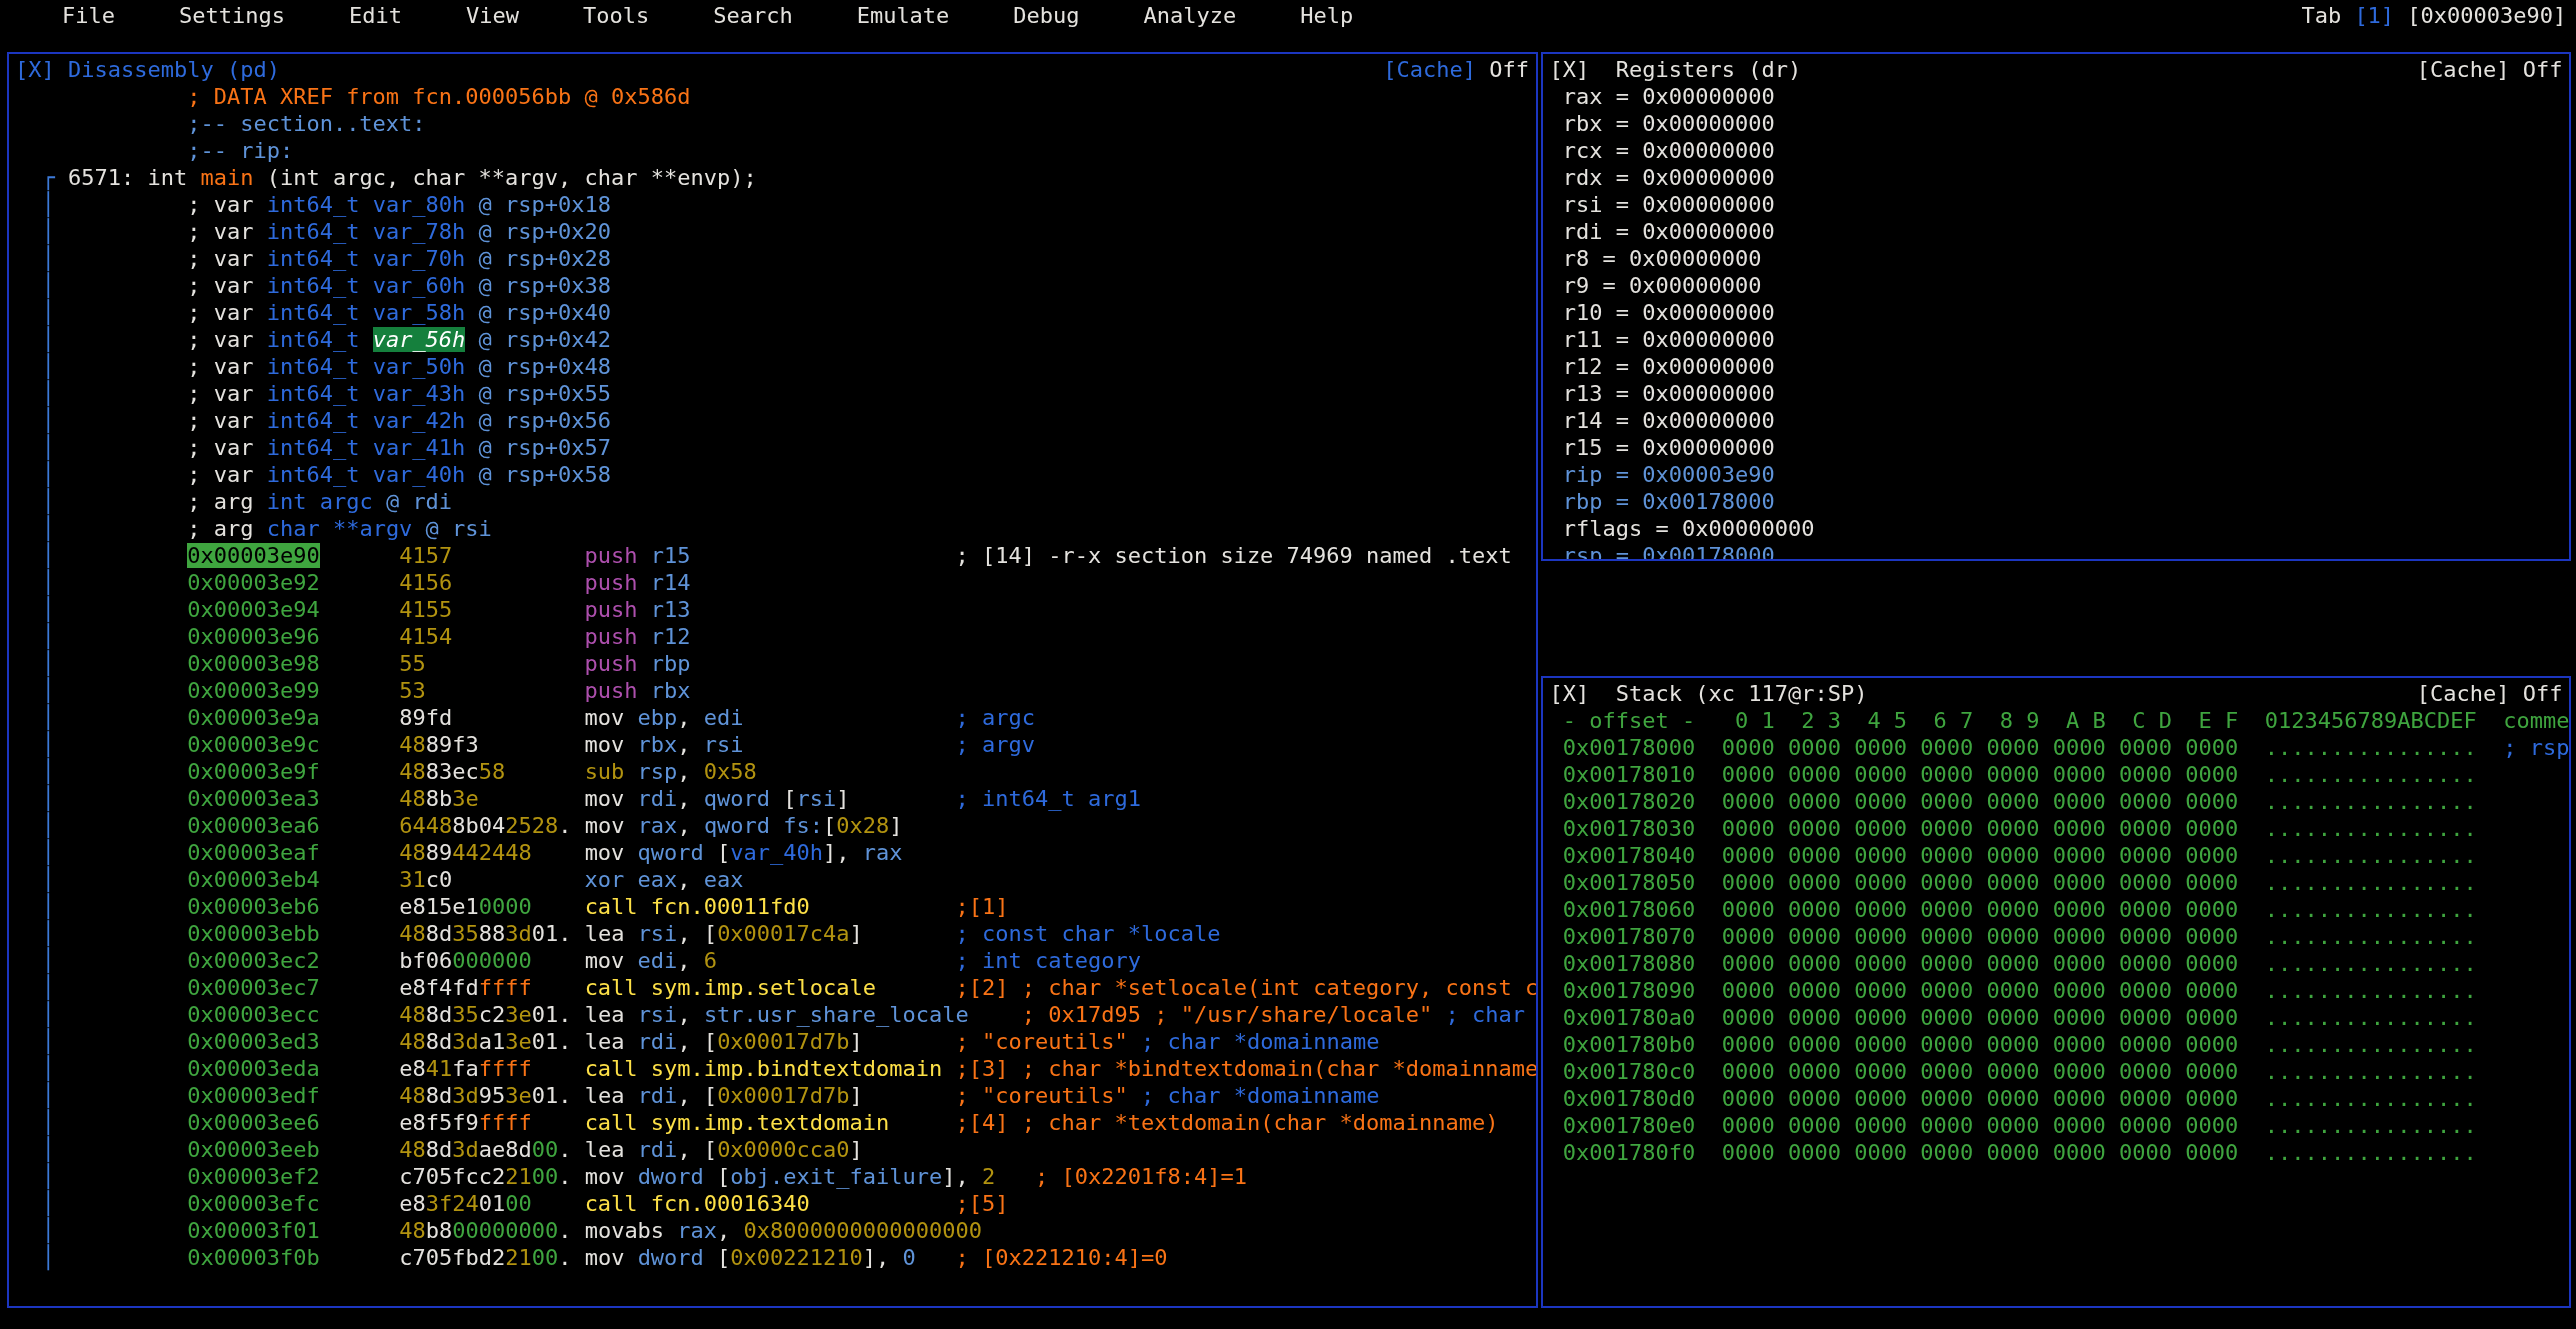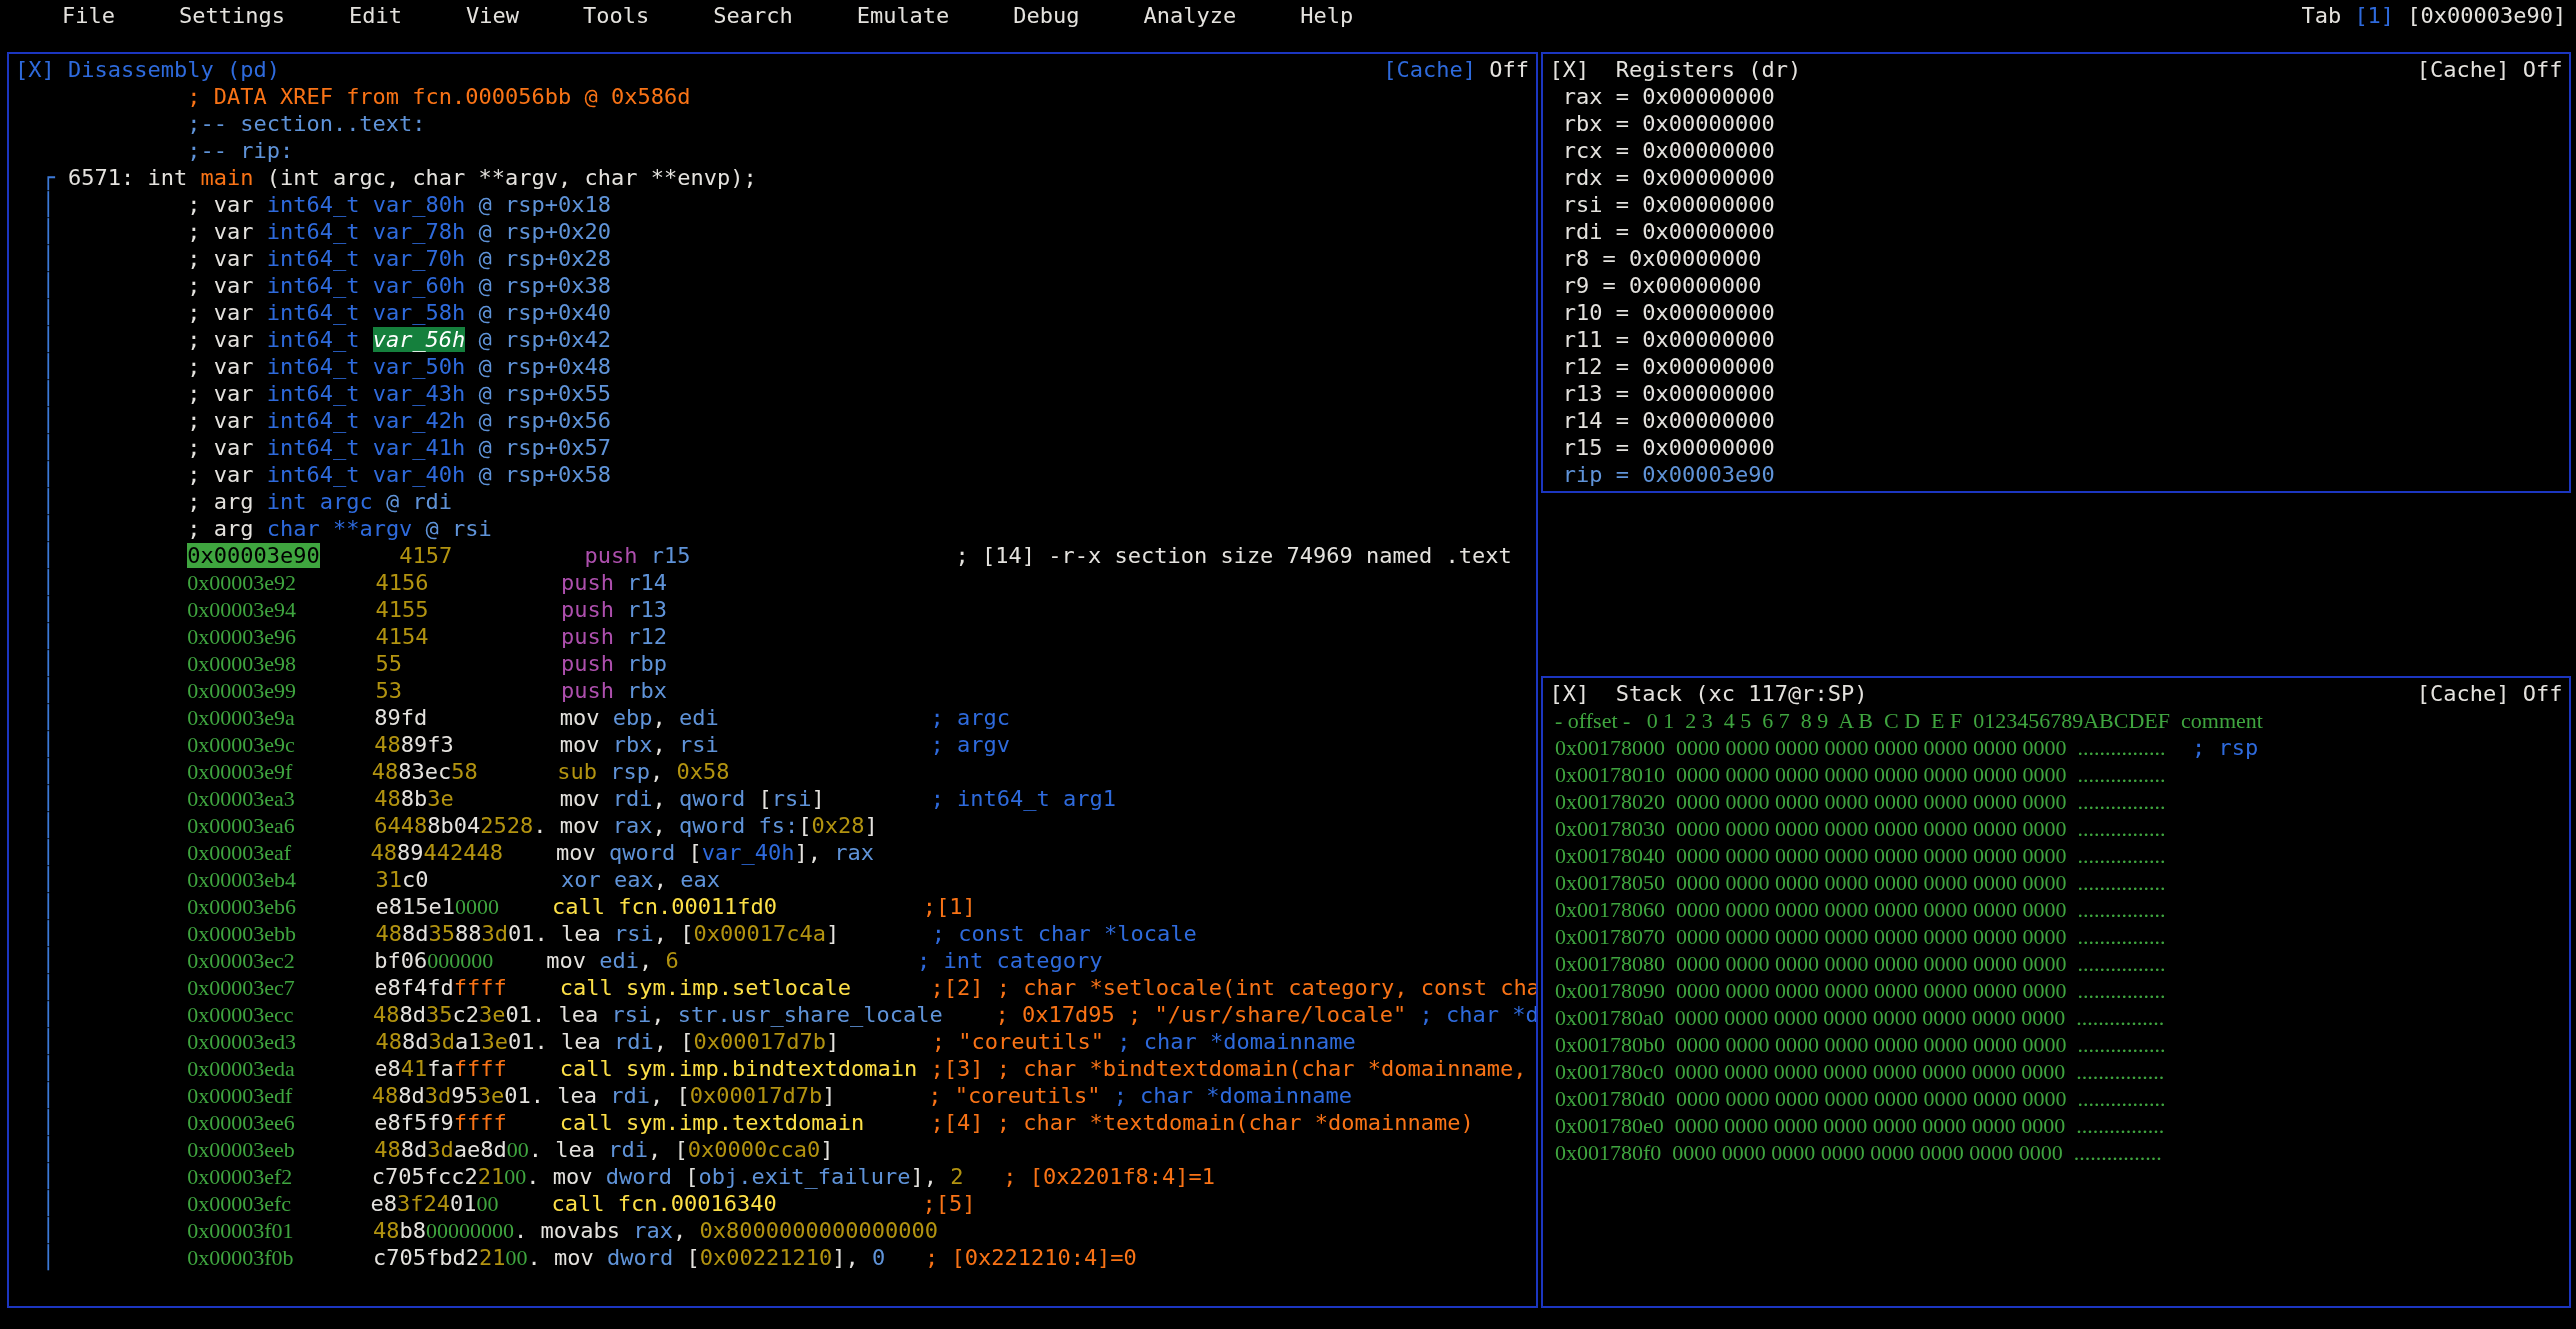"[X] Registers (dr)" #panel-registers { height: 441px -> 509px }
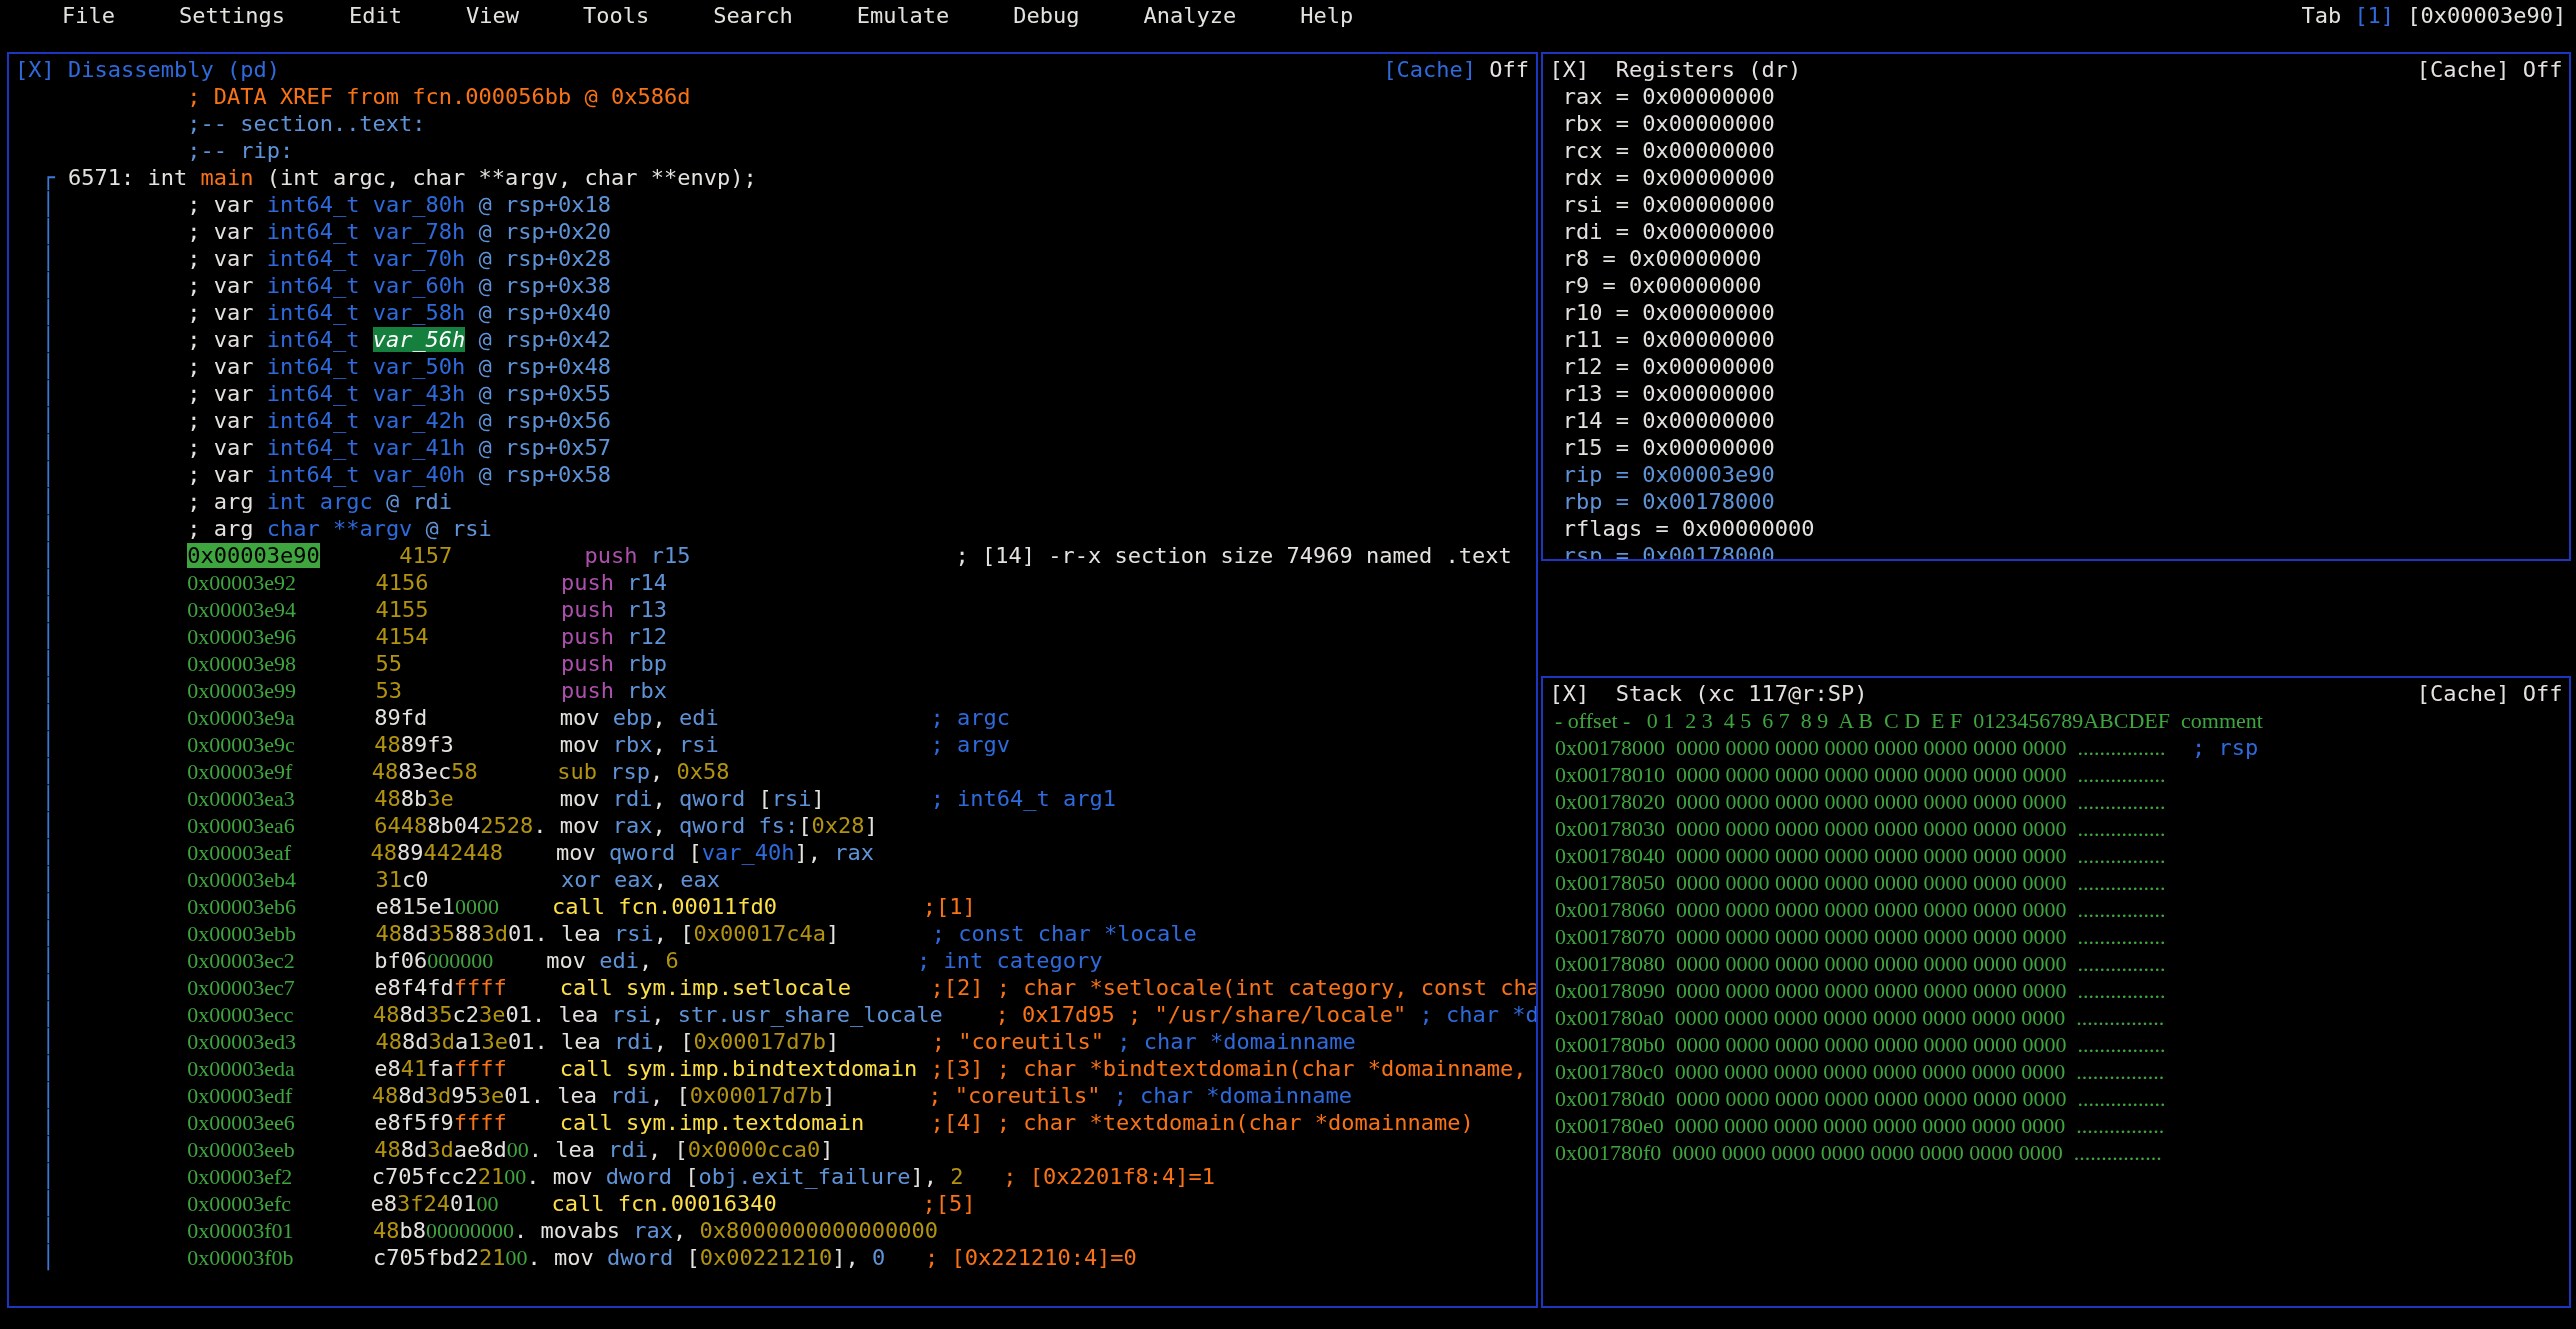"0x00003e92" .c-g { font-family: Liberation Serif, serif -> none }
